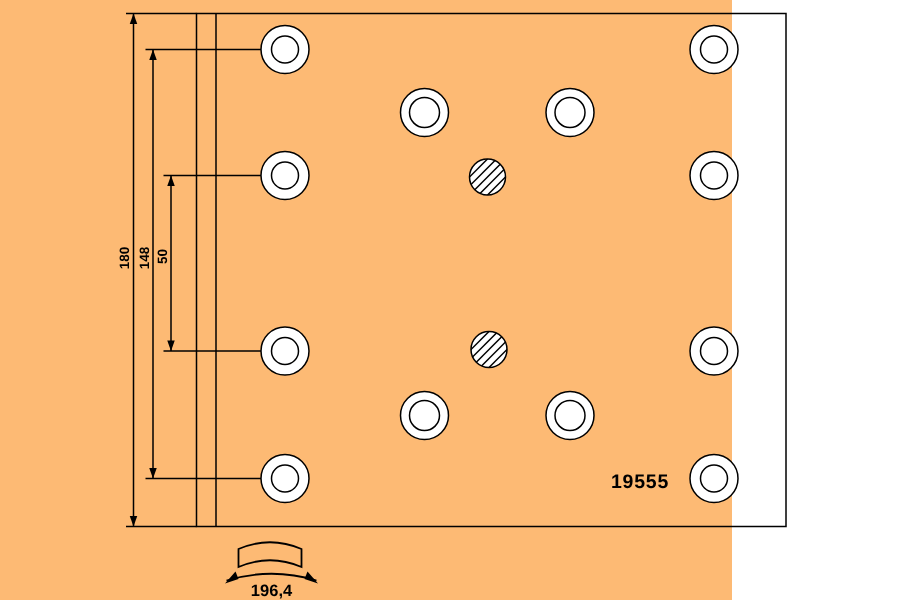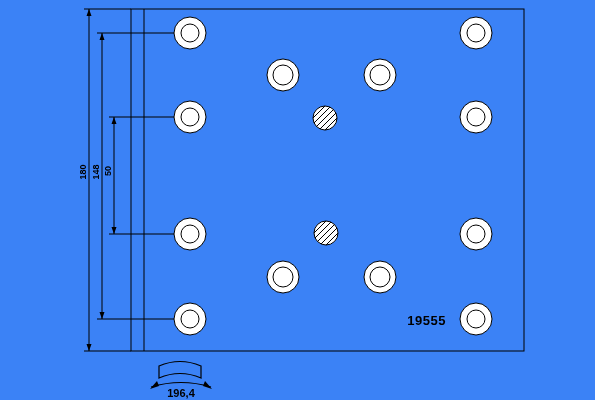"19555" #stage { background: #3b82f6 -> #fdba74; width: 595px -> 488px }
